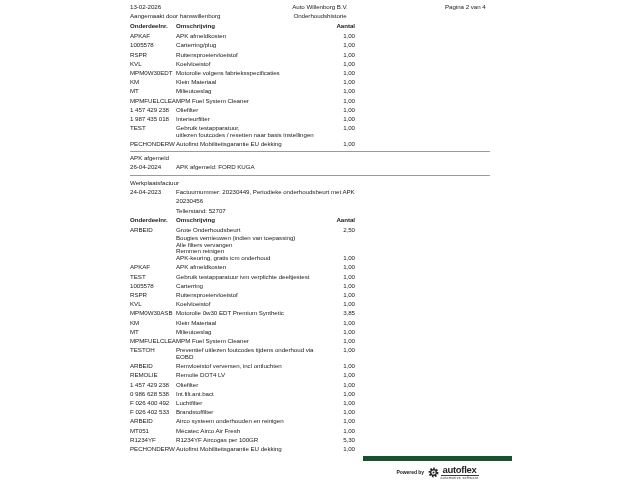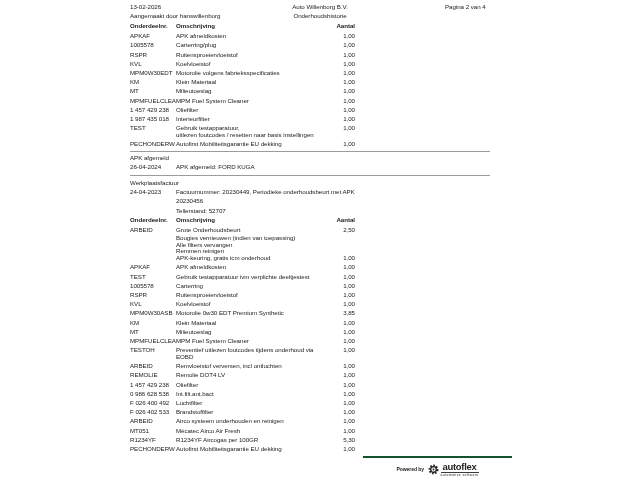"autoflex" .footer { border-top: 2px solid #14532d -> 5px solid #14532d }
